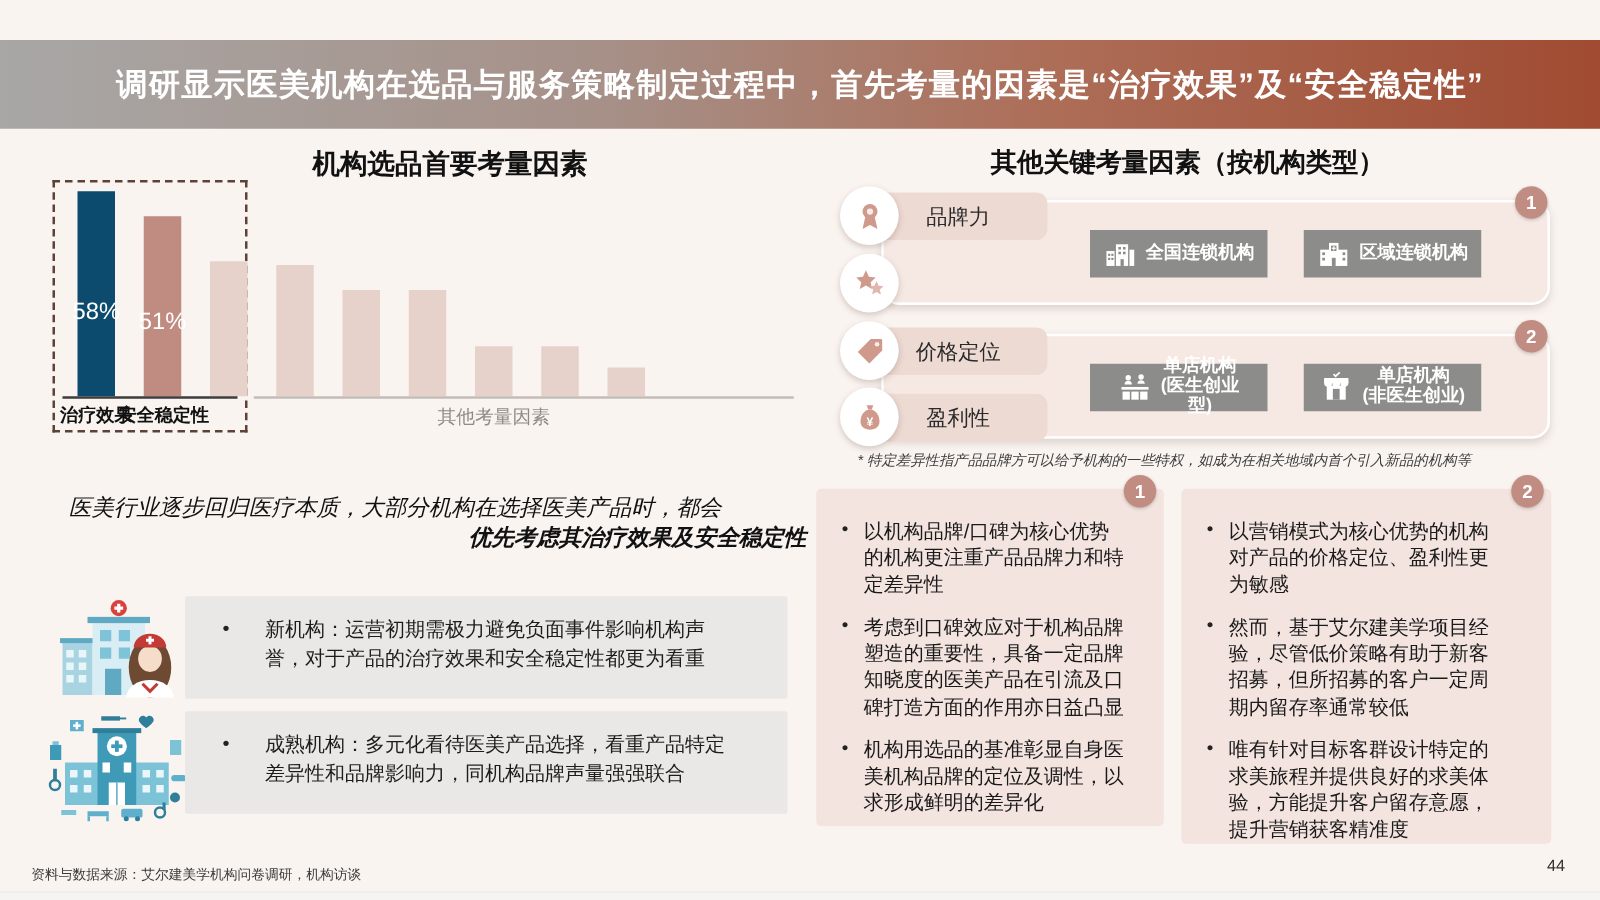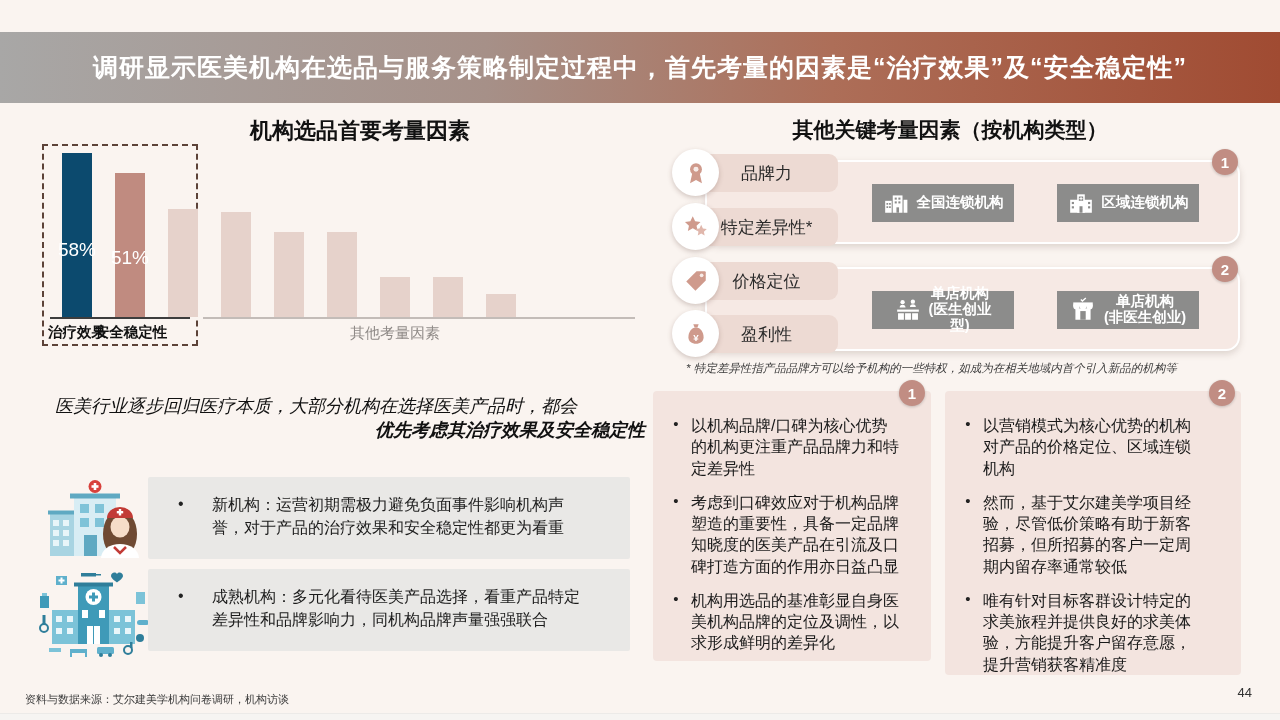"区域连锁机构" .inst-b { left: 350px -> 336px }
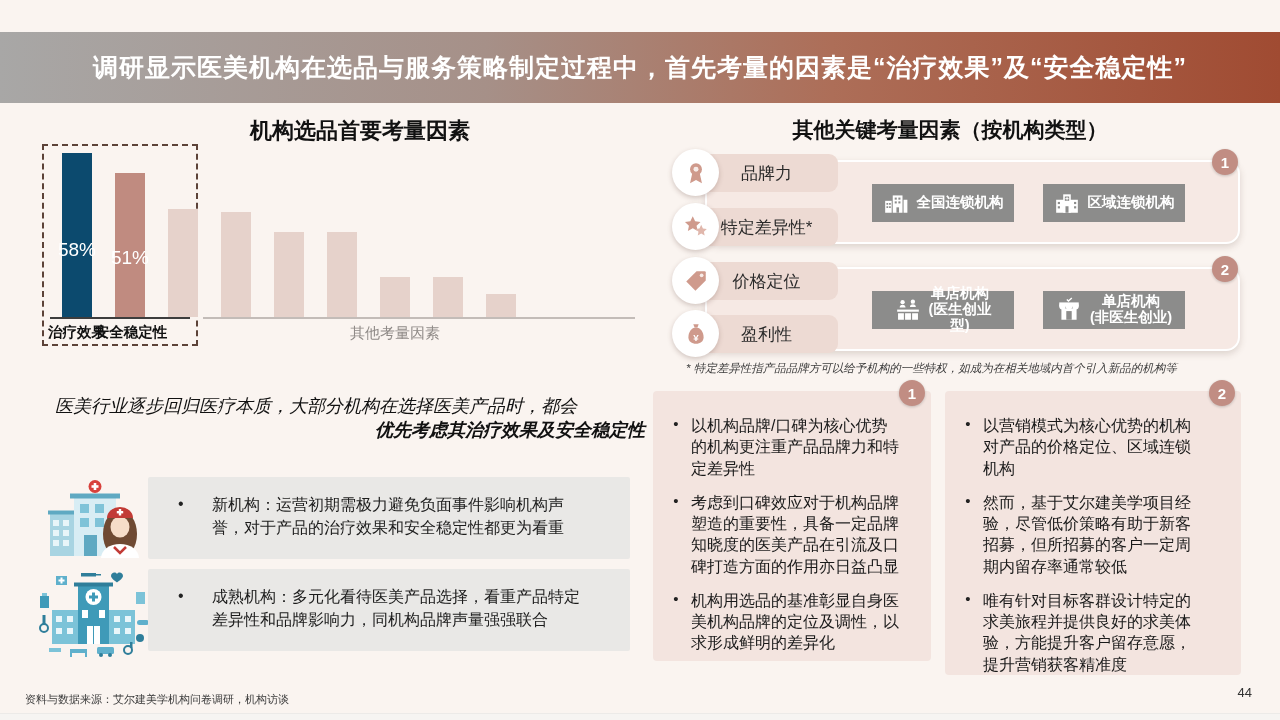"特定差异性*" div.factor-pill { html: <div>特定差异性*</div> -> none }
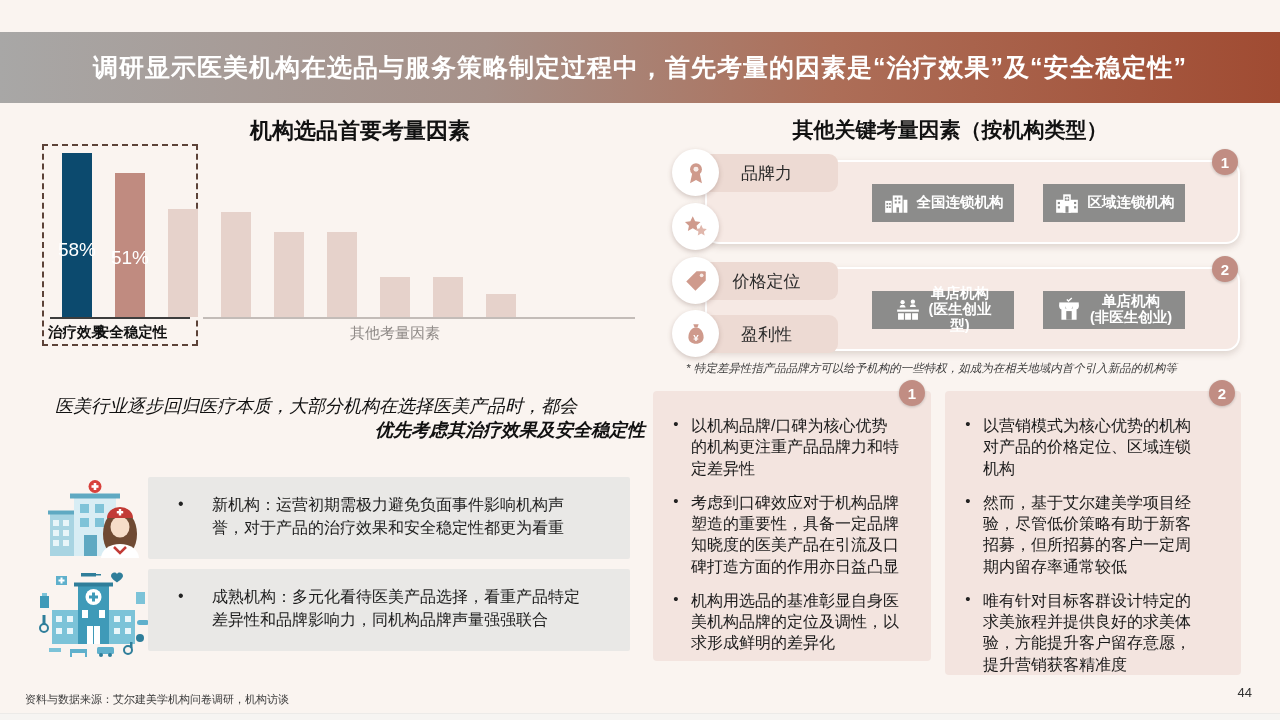"以营销模式为核心优势的机构对产品的价格定位、区域连锁机构" p { text: 区域连锁机构 -> 盈利性更为敏感 }
